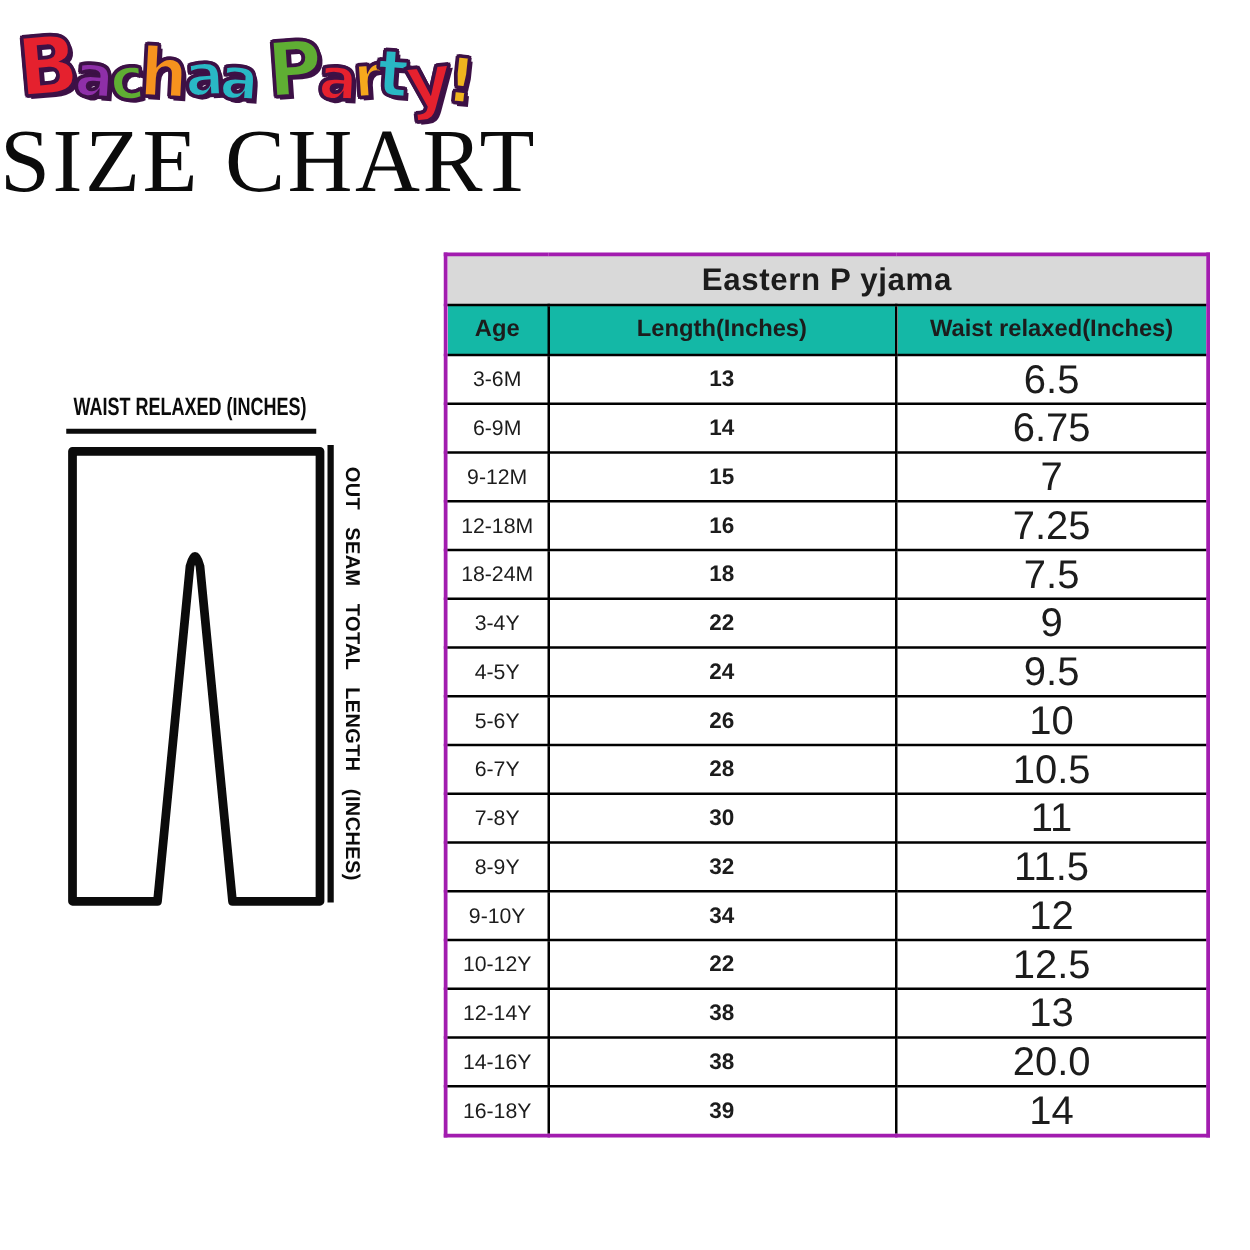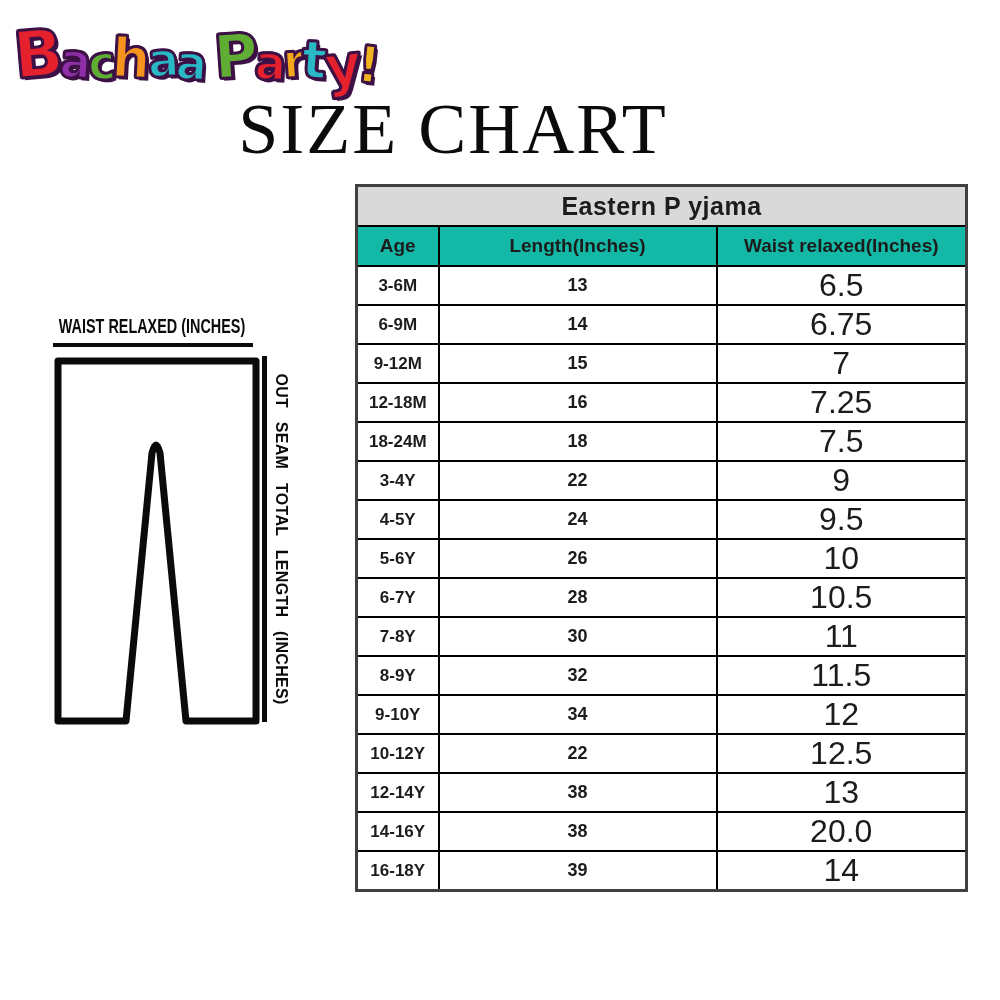"SIZE CHART" .page-title { text-align: center -> none }
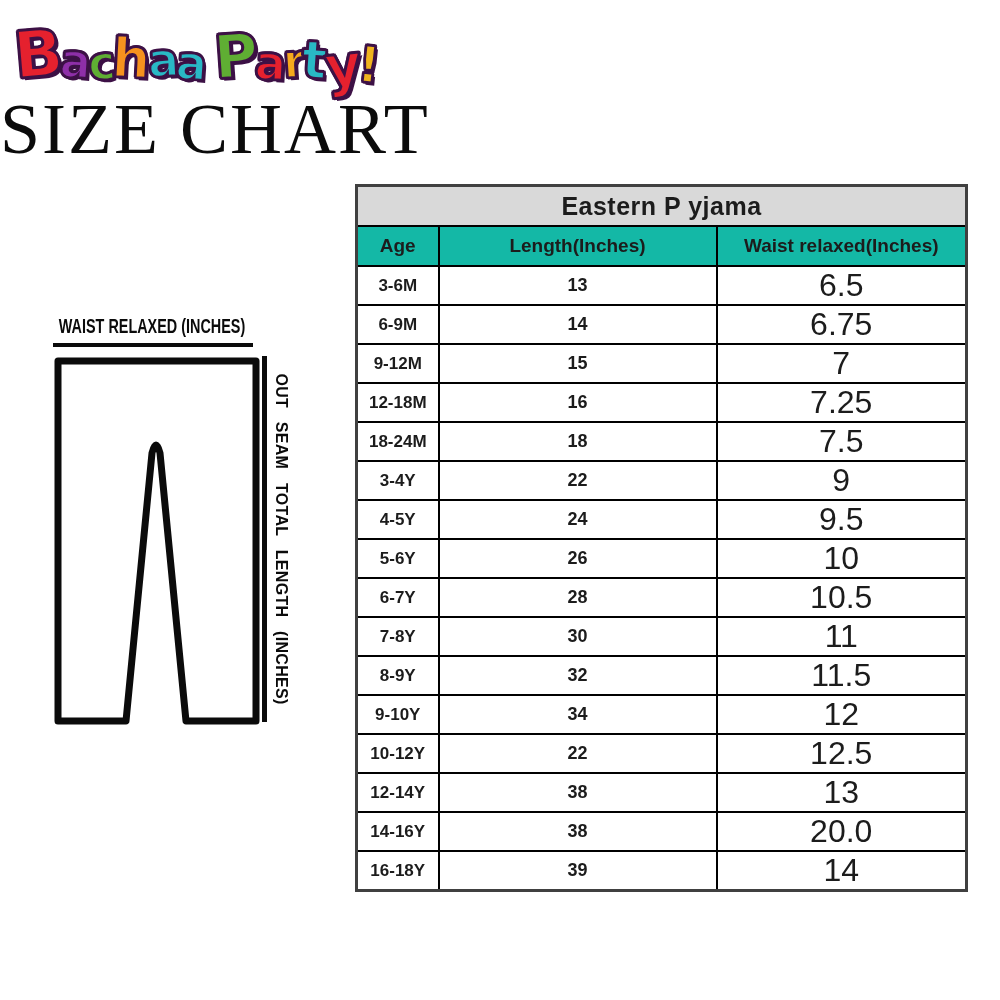"Eastern P yjama" .size-table { border: 3px solid #404040 -> 3px solid #a21caf; top: 184px -> 202px }
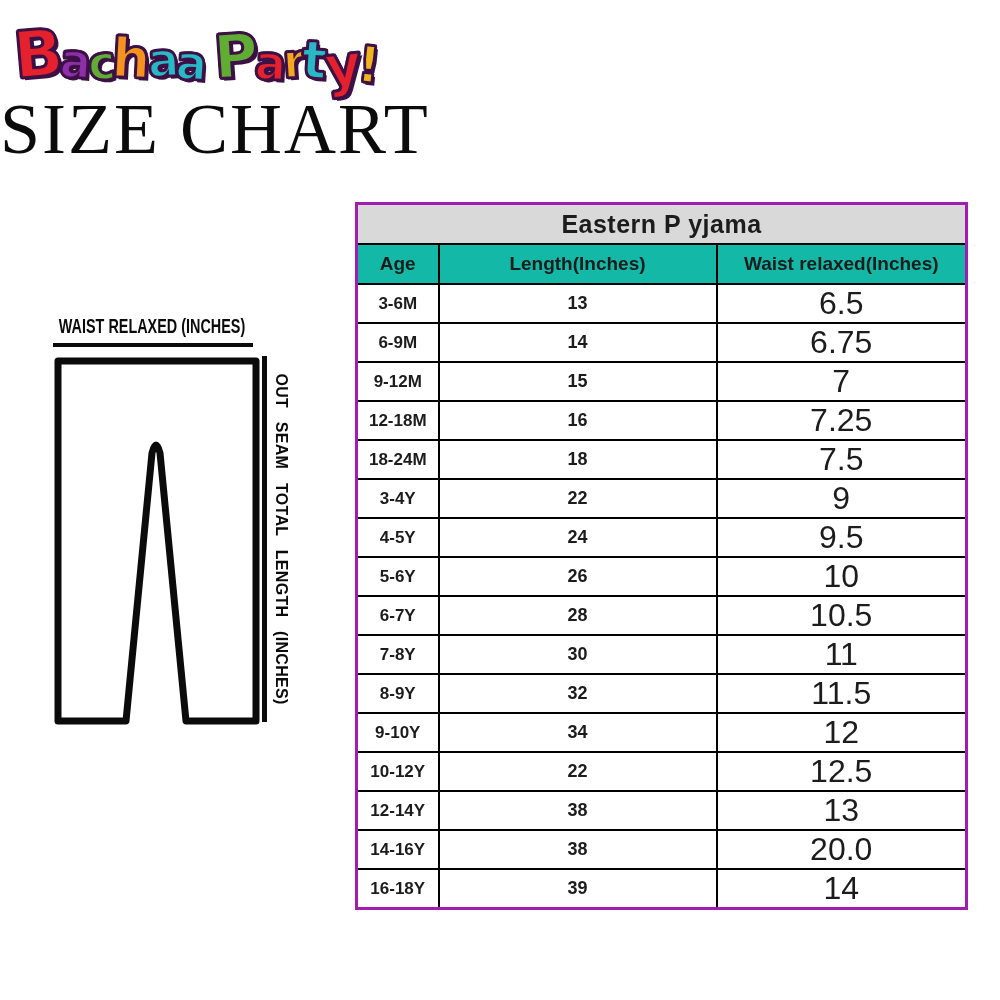"3-6M" td.c-age { font-weight: 700 -> 400 }
